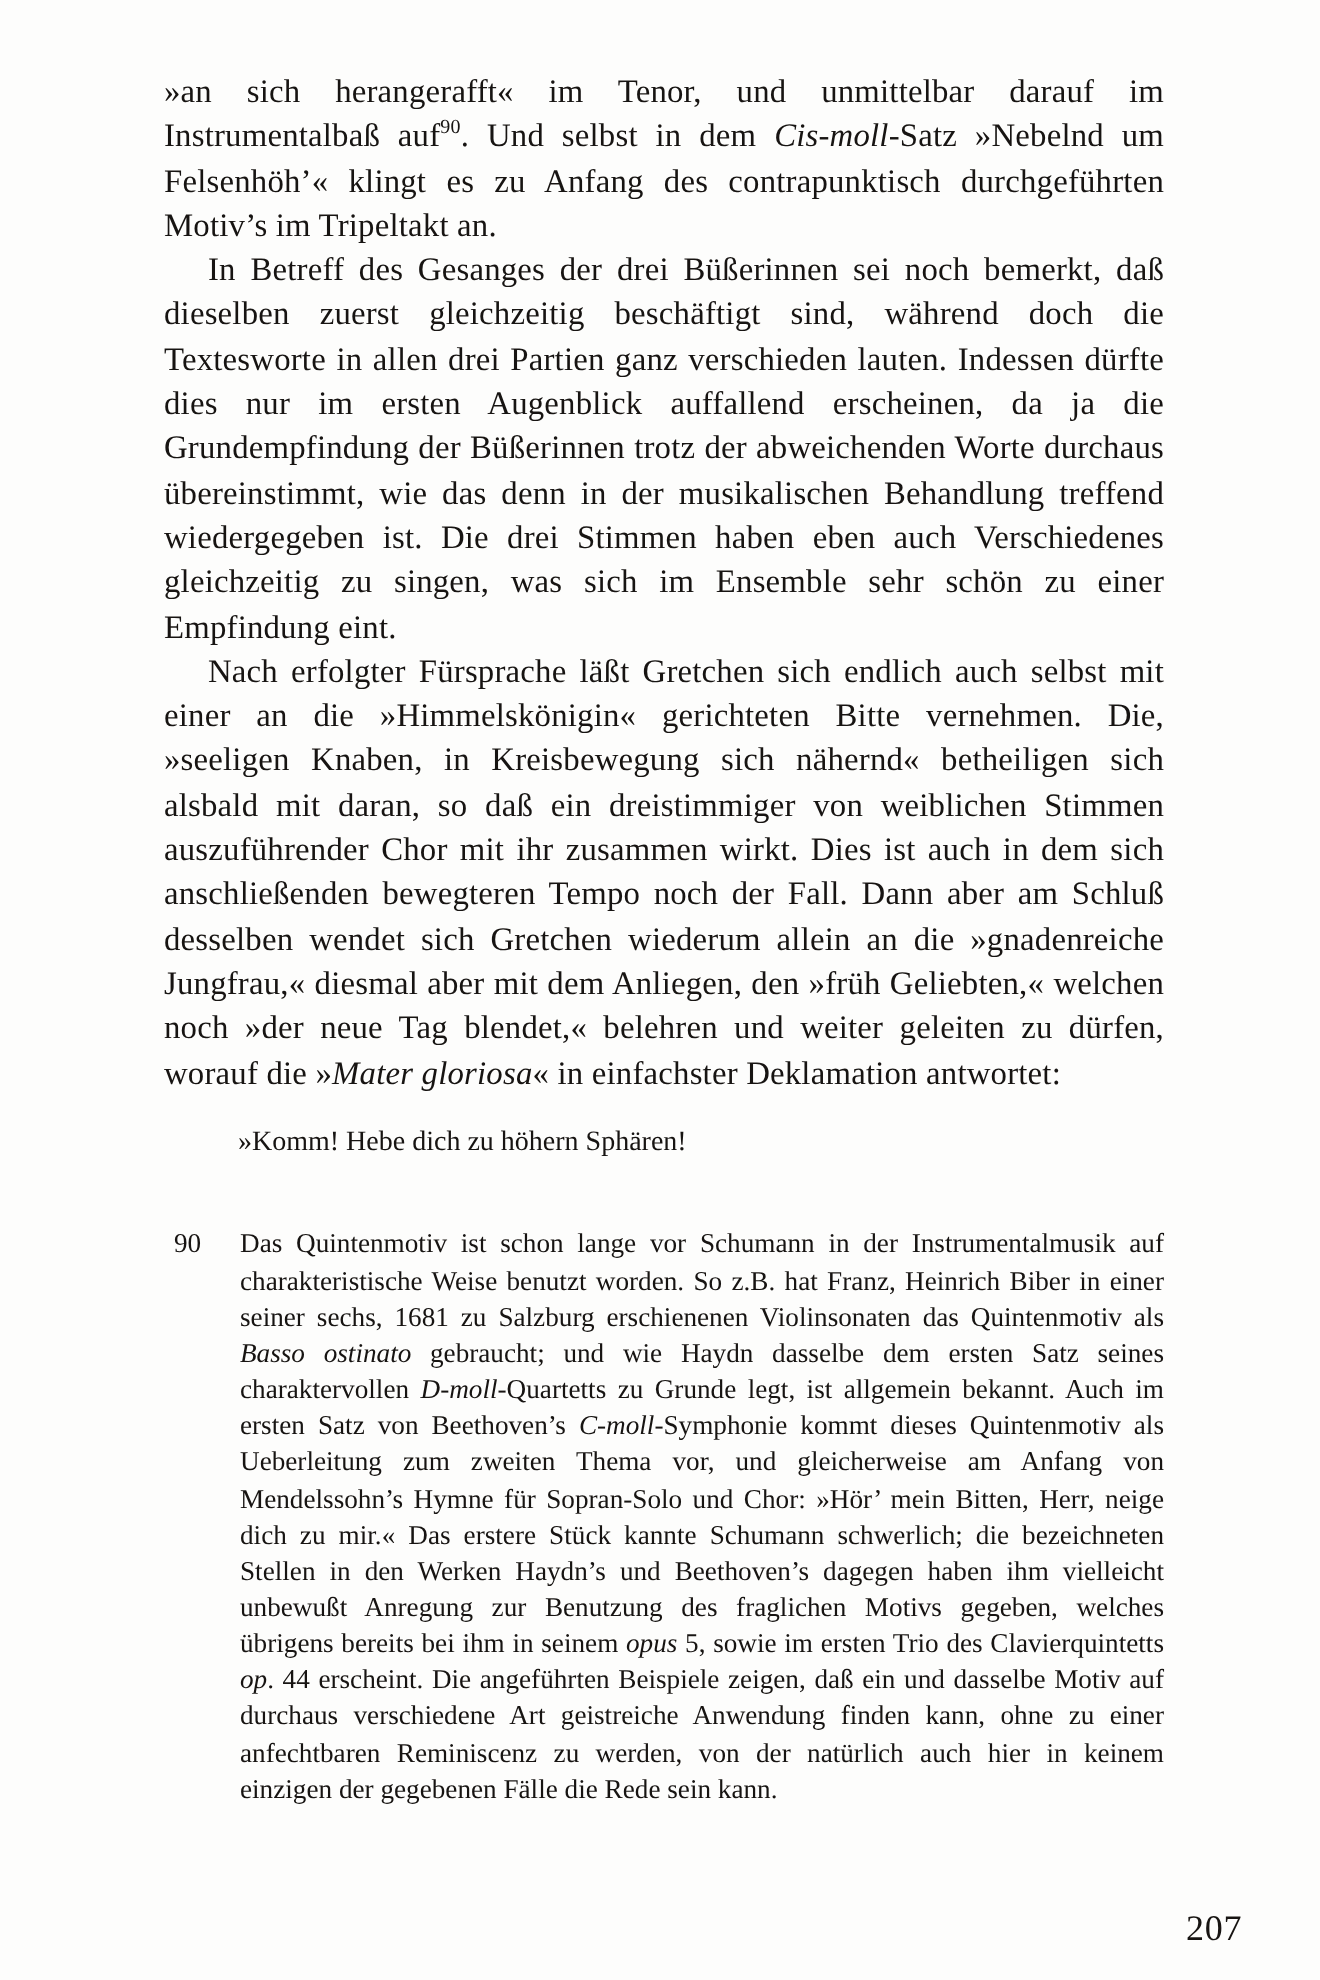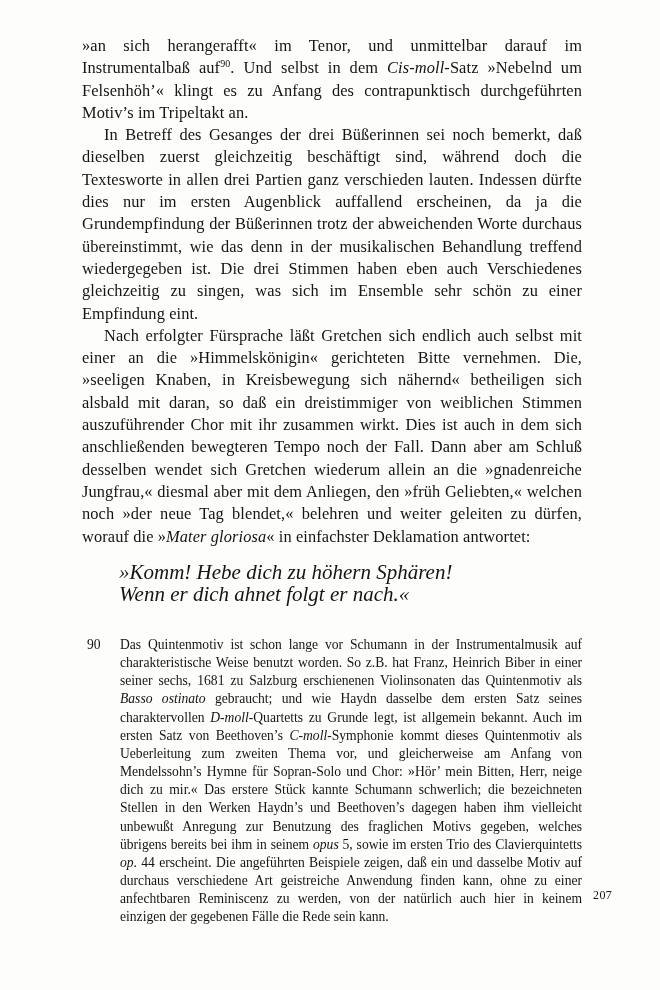"»Komm! Hebe dich zu höhern" .quote { font-size: 21px -> 14px; font-style: italic -> none }
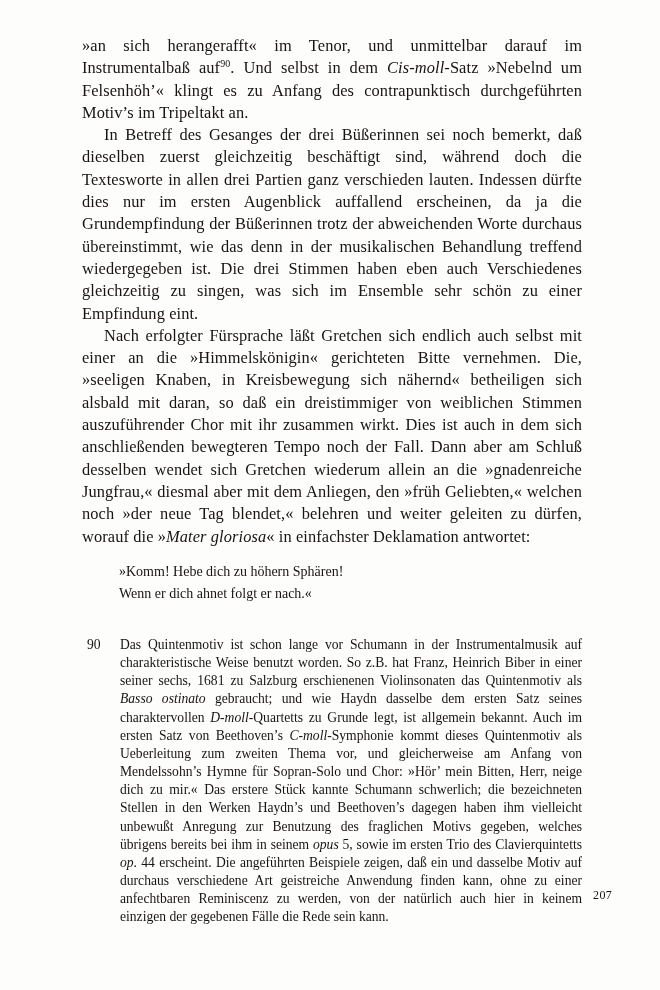"Wenn er dich ahnet folgt" div { html: <div>Wenn er dich ahnet folgt er nach.«</div> -> none }
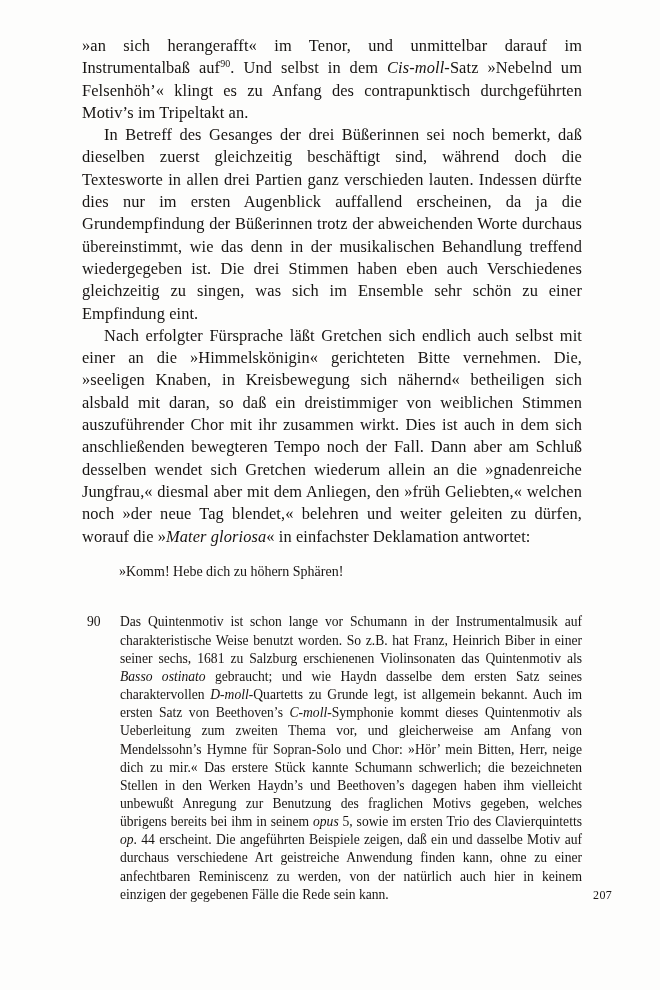"207" .folio { font-size: 12px -> 18px; top: 888px -> 954px }
